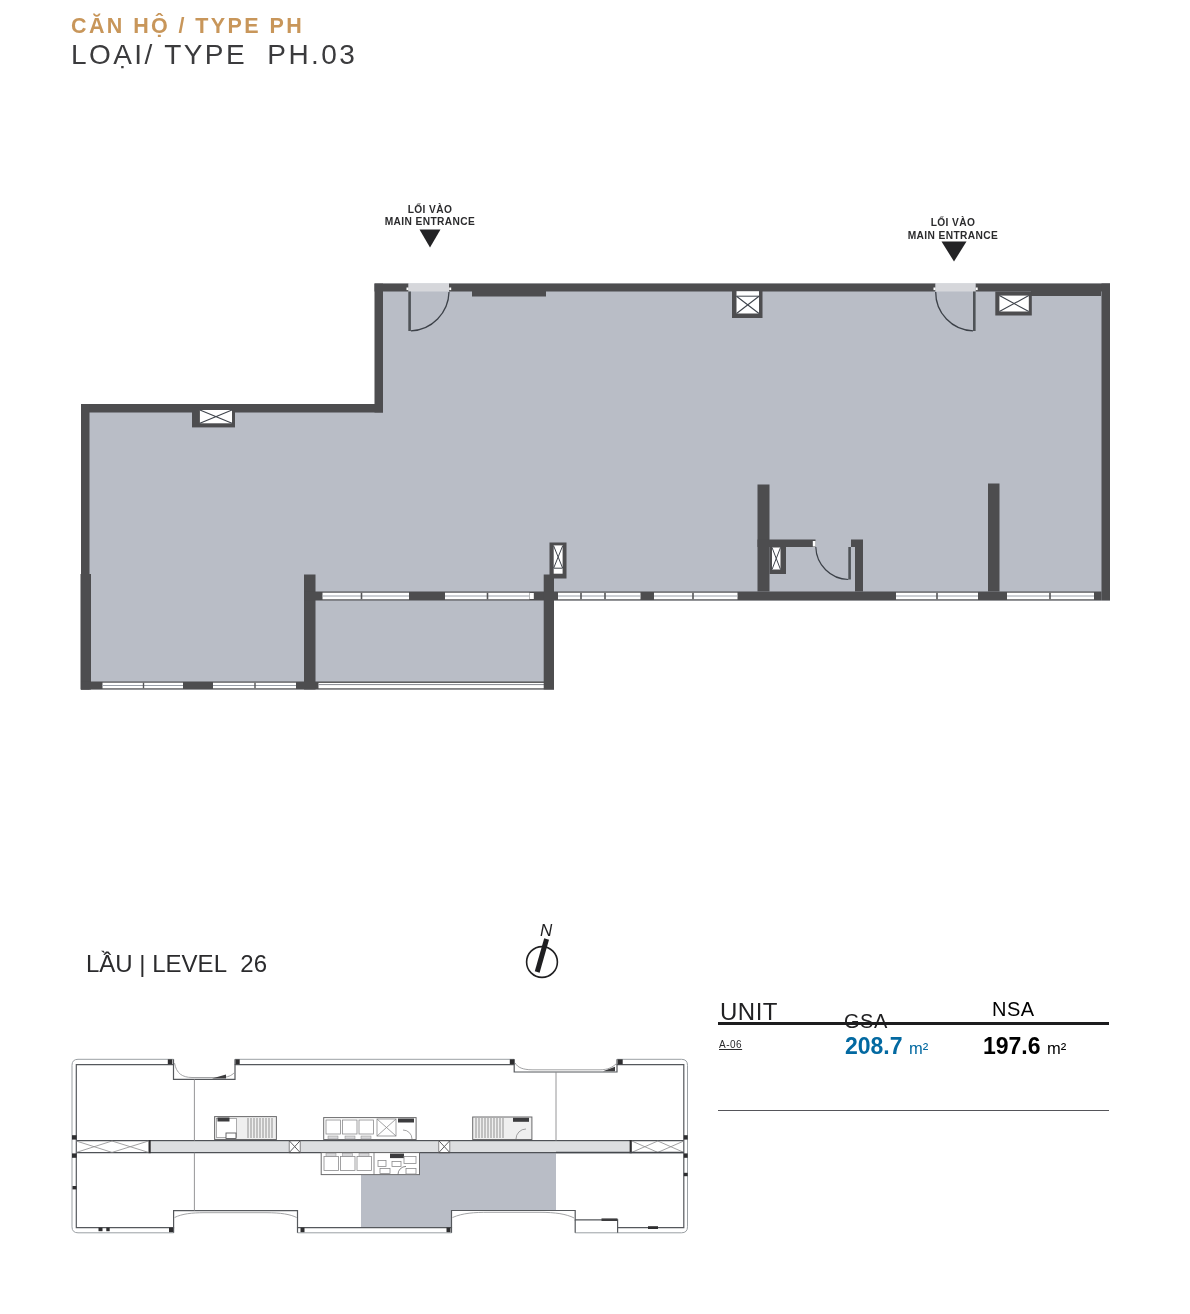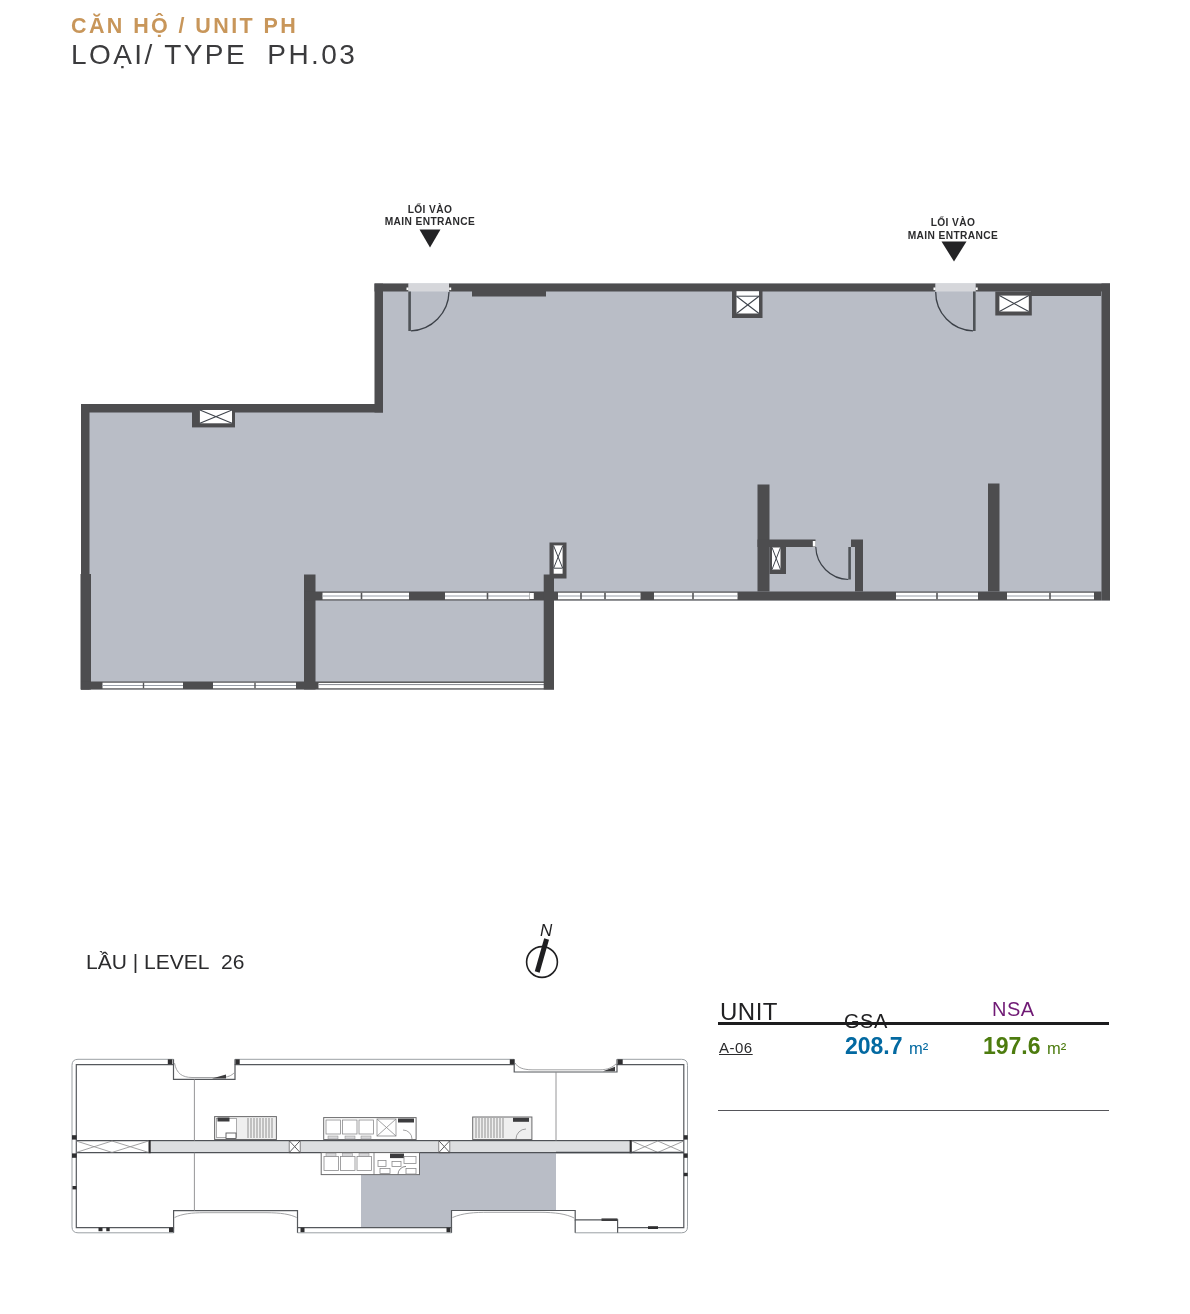"CĂN HỘ / UNIT PH" div.abs { text: UNIT -> TYPE }
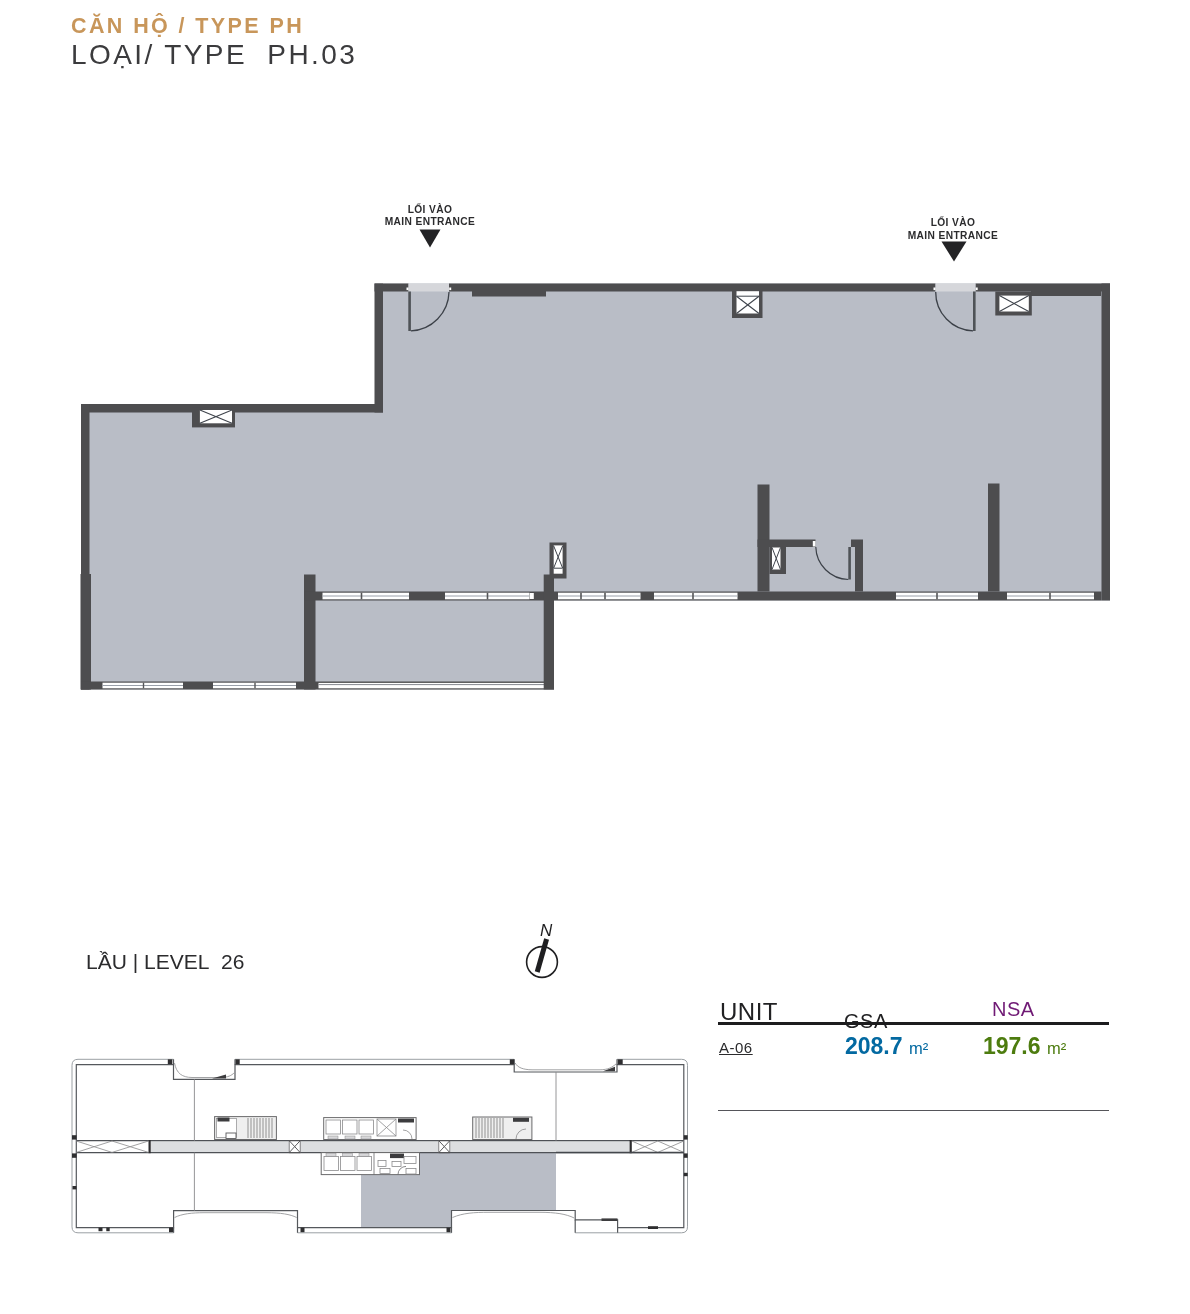"LẦU | LEVEL 26" div.abs { font-size: 21px -> 24px }
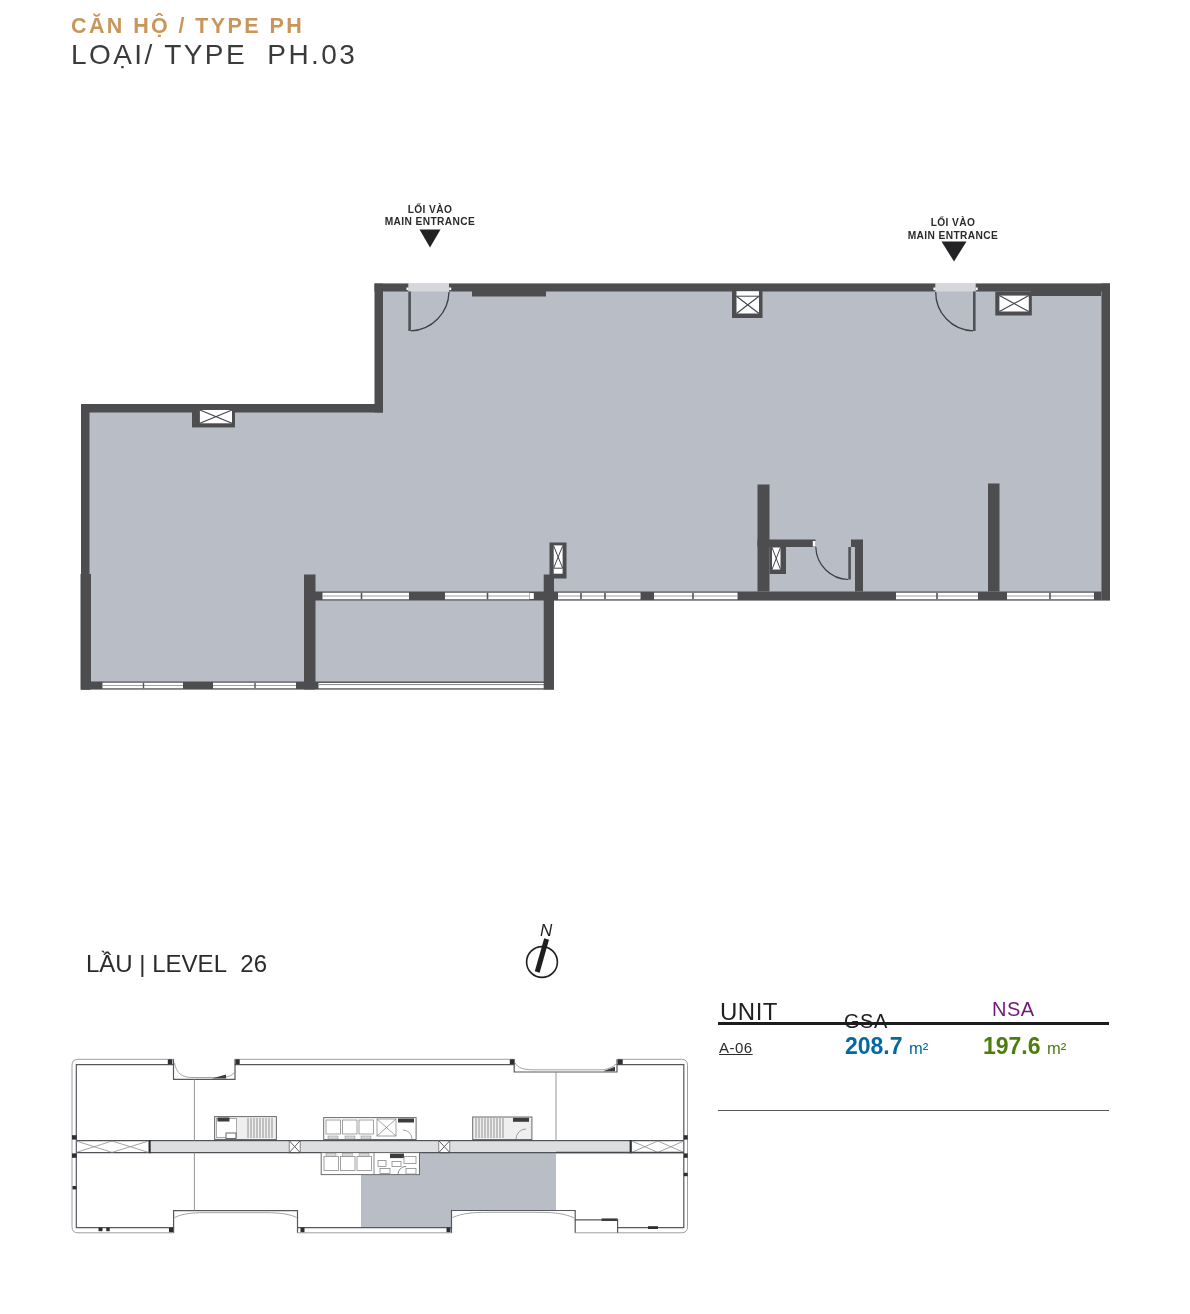"NSA" div.abs { color: #701a75 -> #000000 }
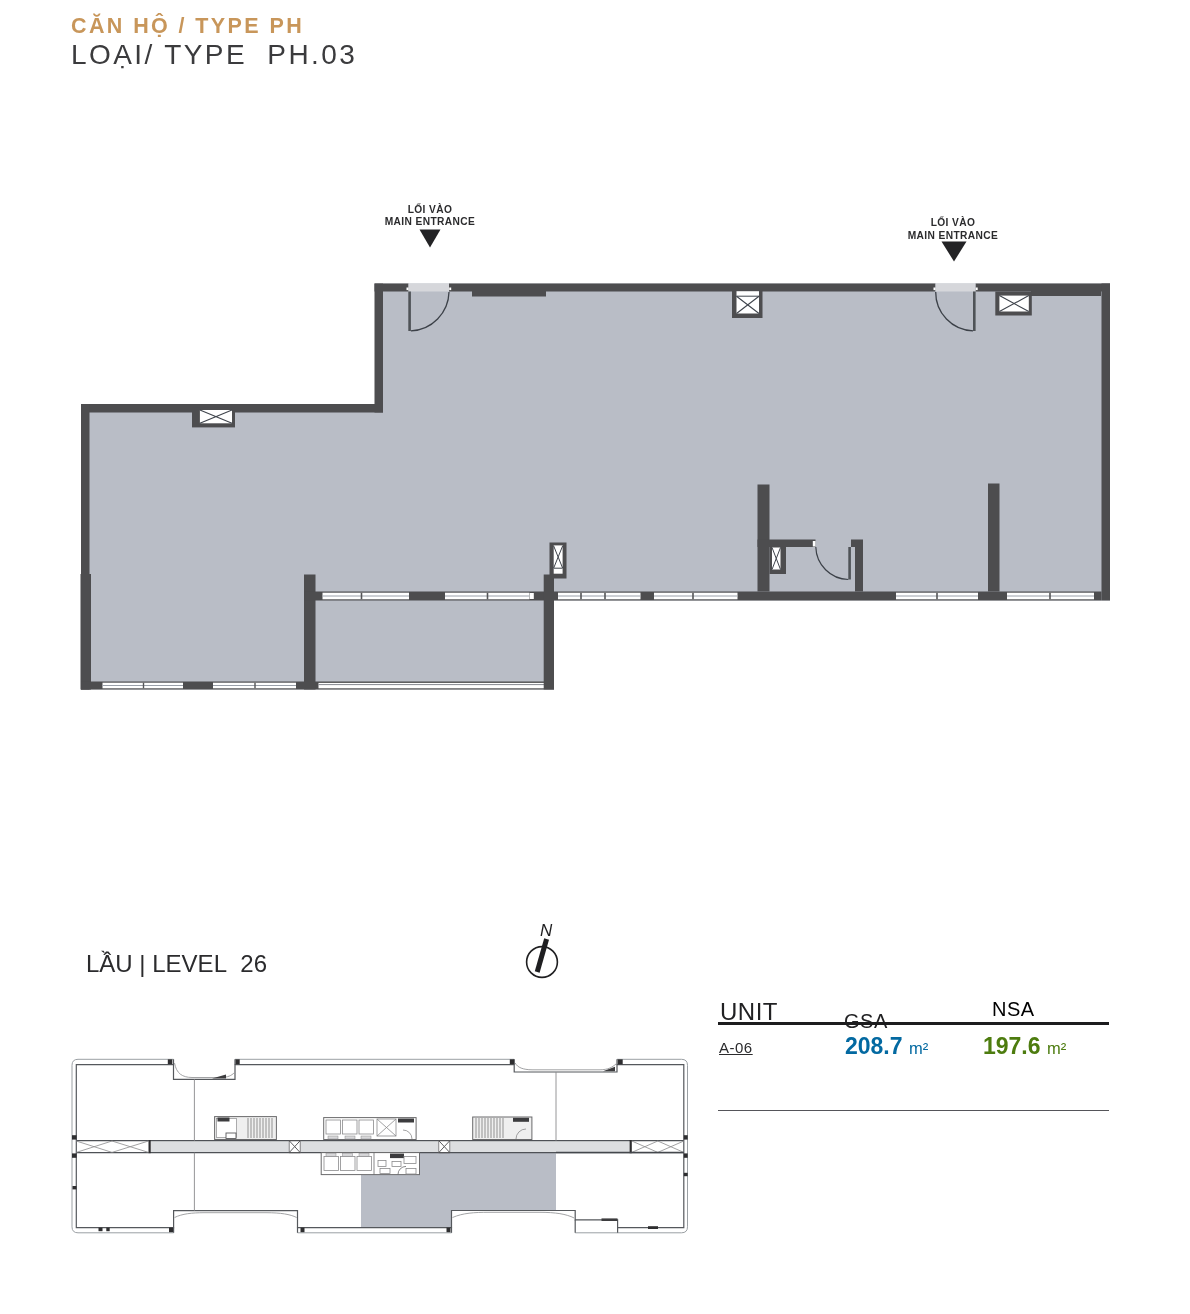"A-06" div.abs { font-size: 15px -> 10px }
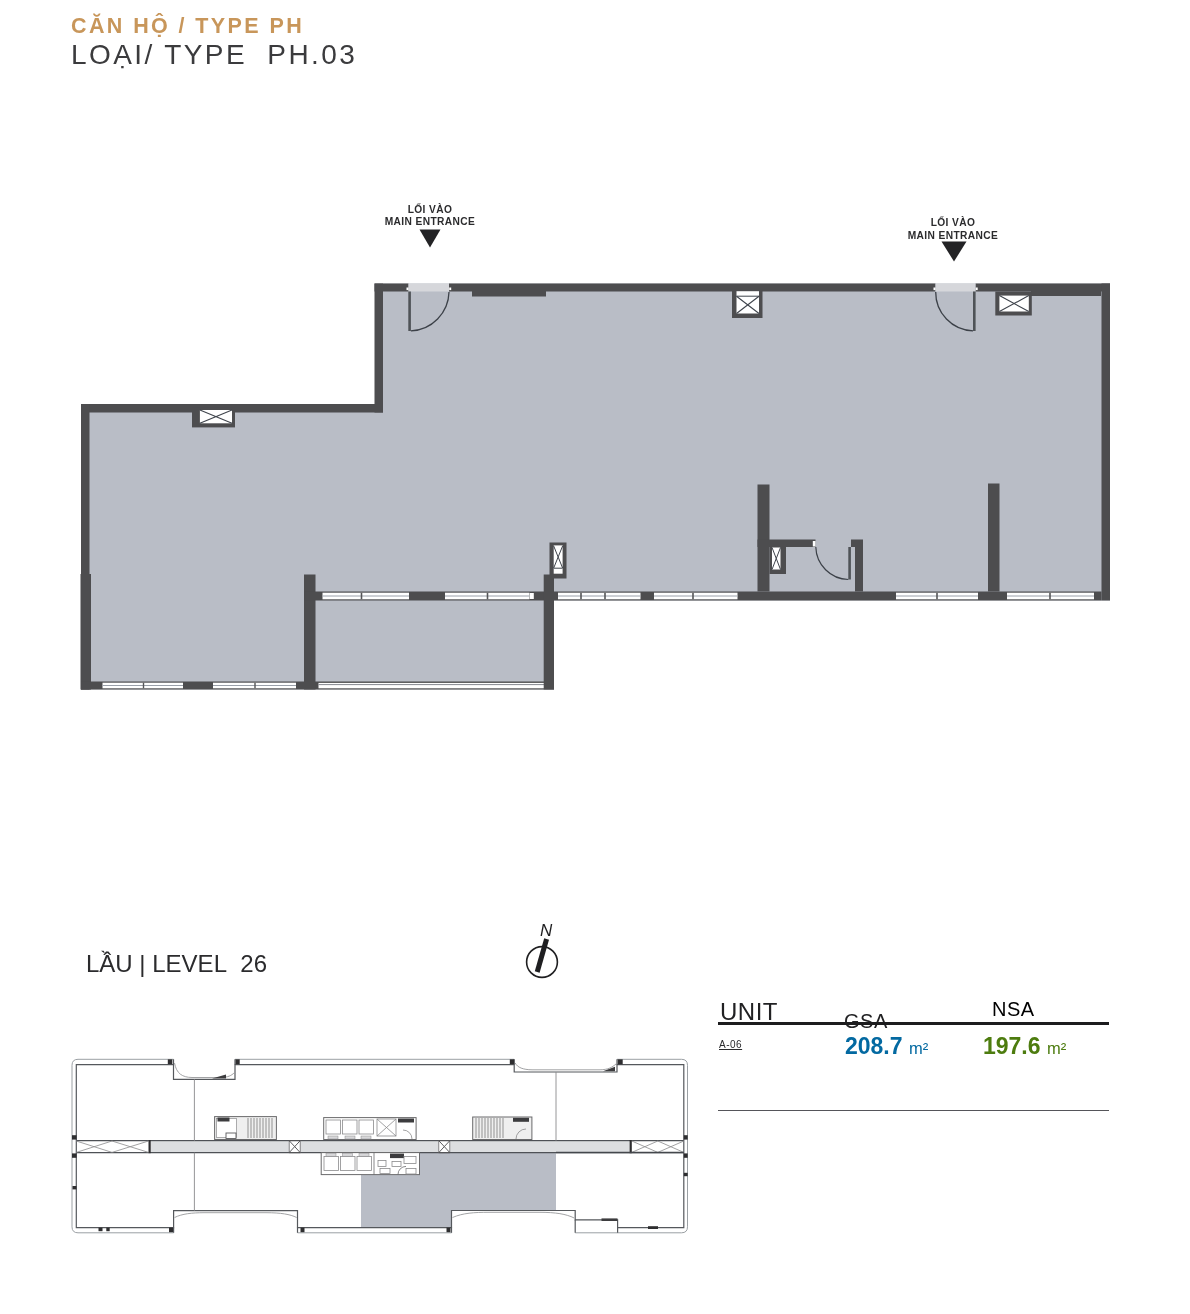"197.6 m²" div.abs { color: #4d7c0f -> #000000 }
